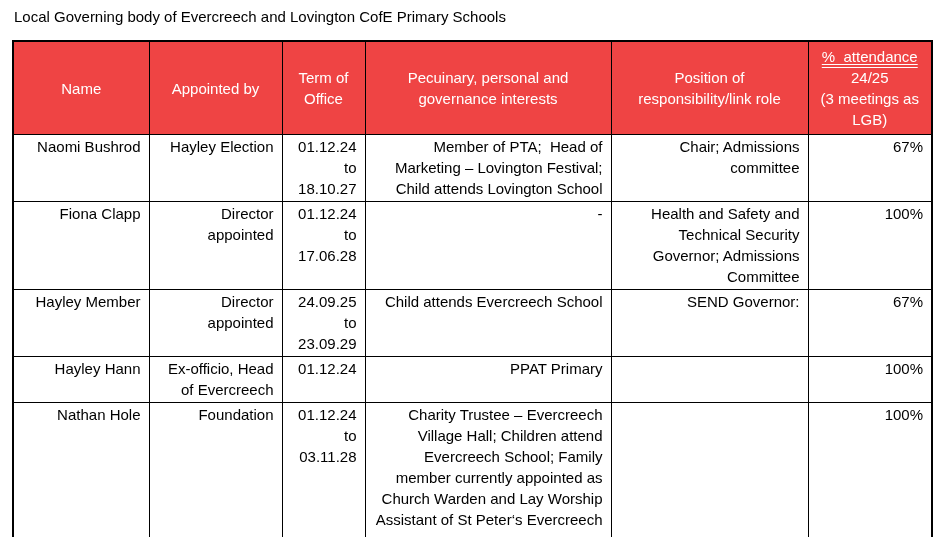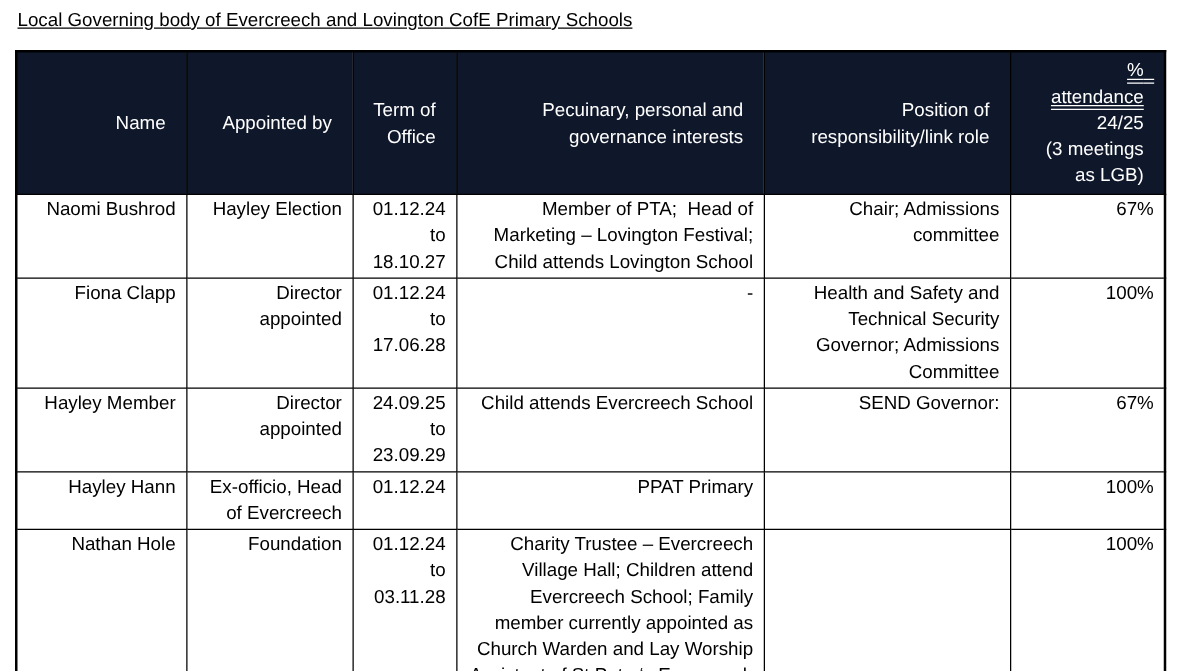"Local Governing body of Evercreech" .doc-title { text-decoration: underline -> none }
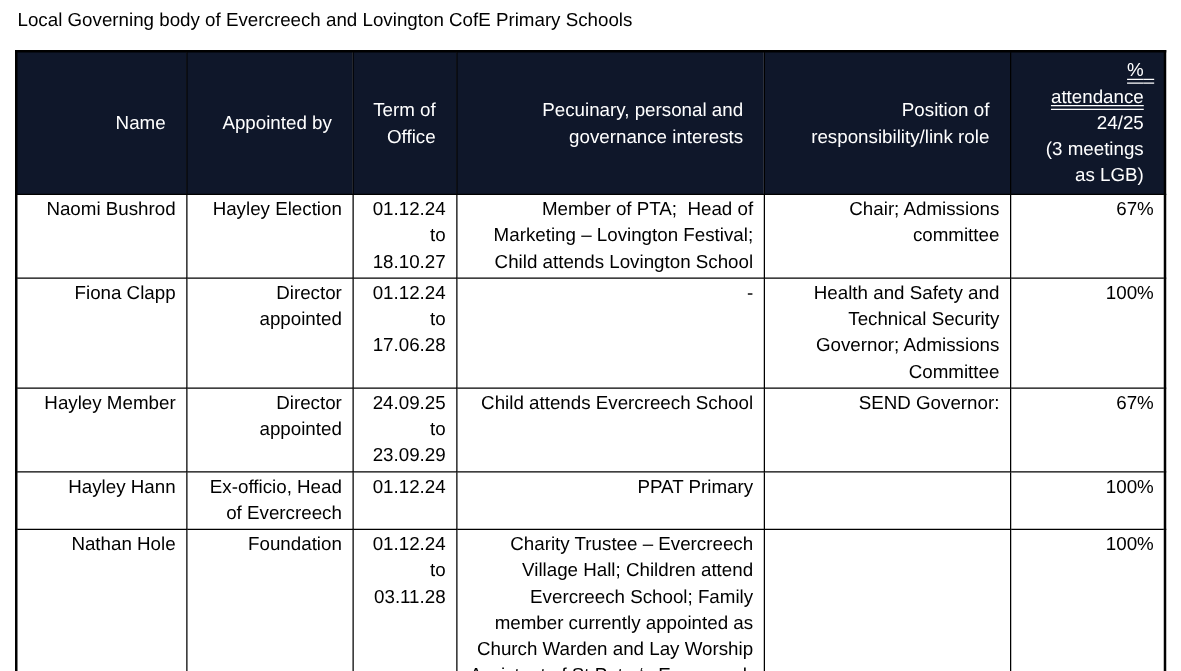"% attendance 24/25" th { background: #0f172a -> #ef4444; padding: 4px 16px -> 4px 6px; text-align: right -> center }
